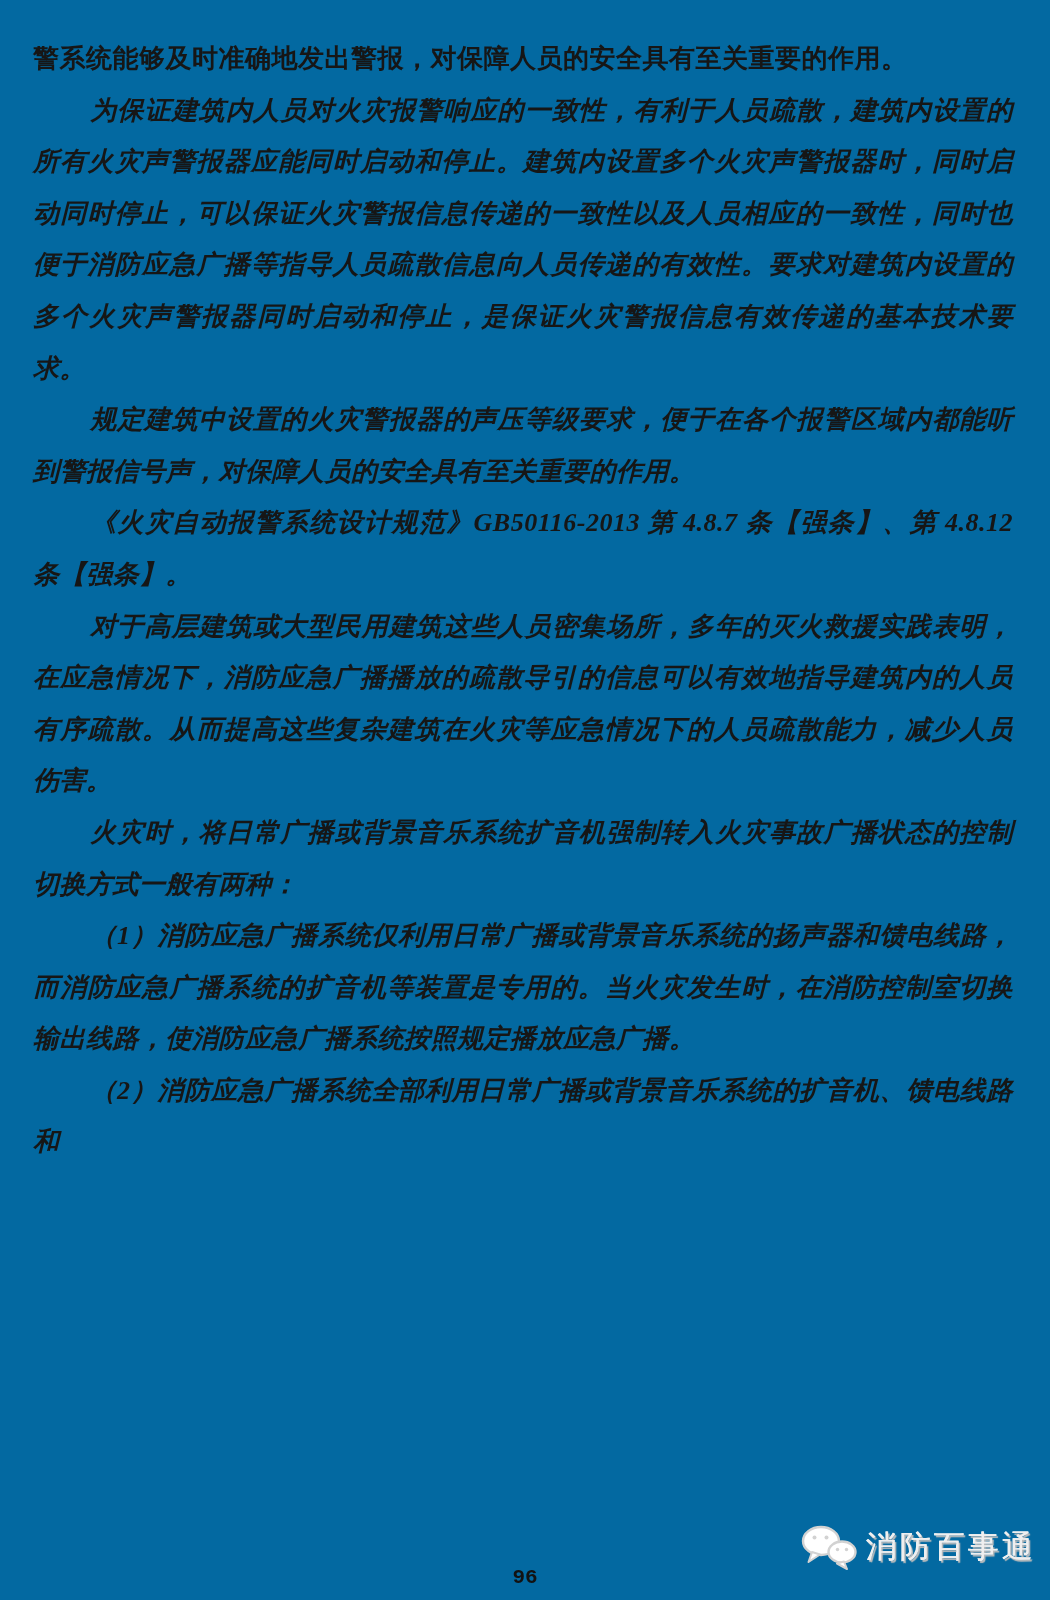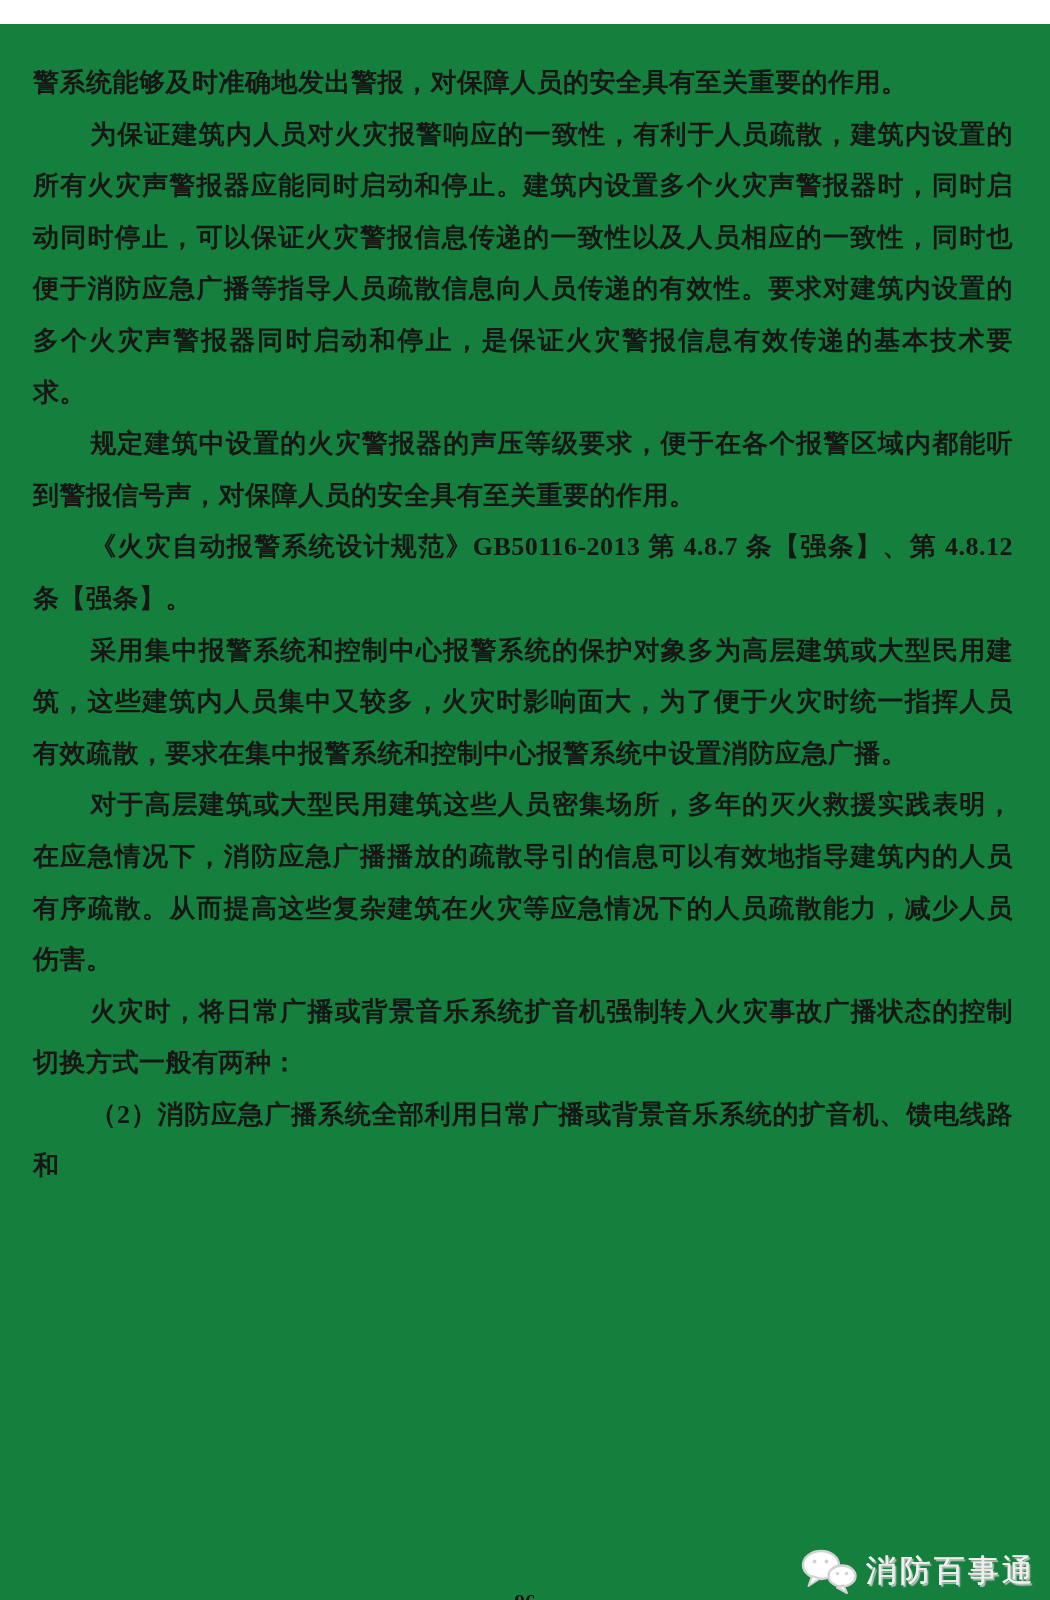"警系统能够及时准确地发出警报，对保障人员的安全具有至关重要的作用。" .page { background: #15803d -> #0369a1; margin-top: 24px -> none }
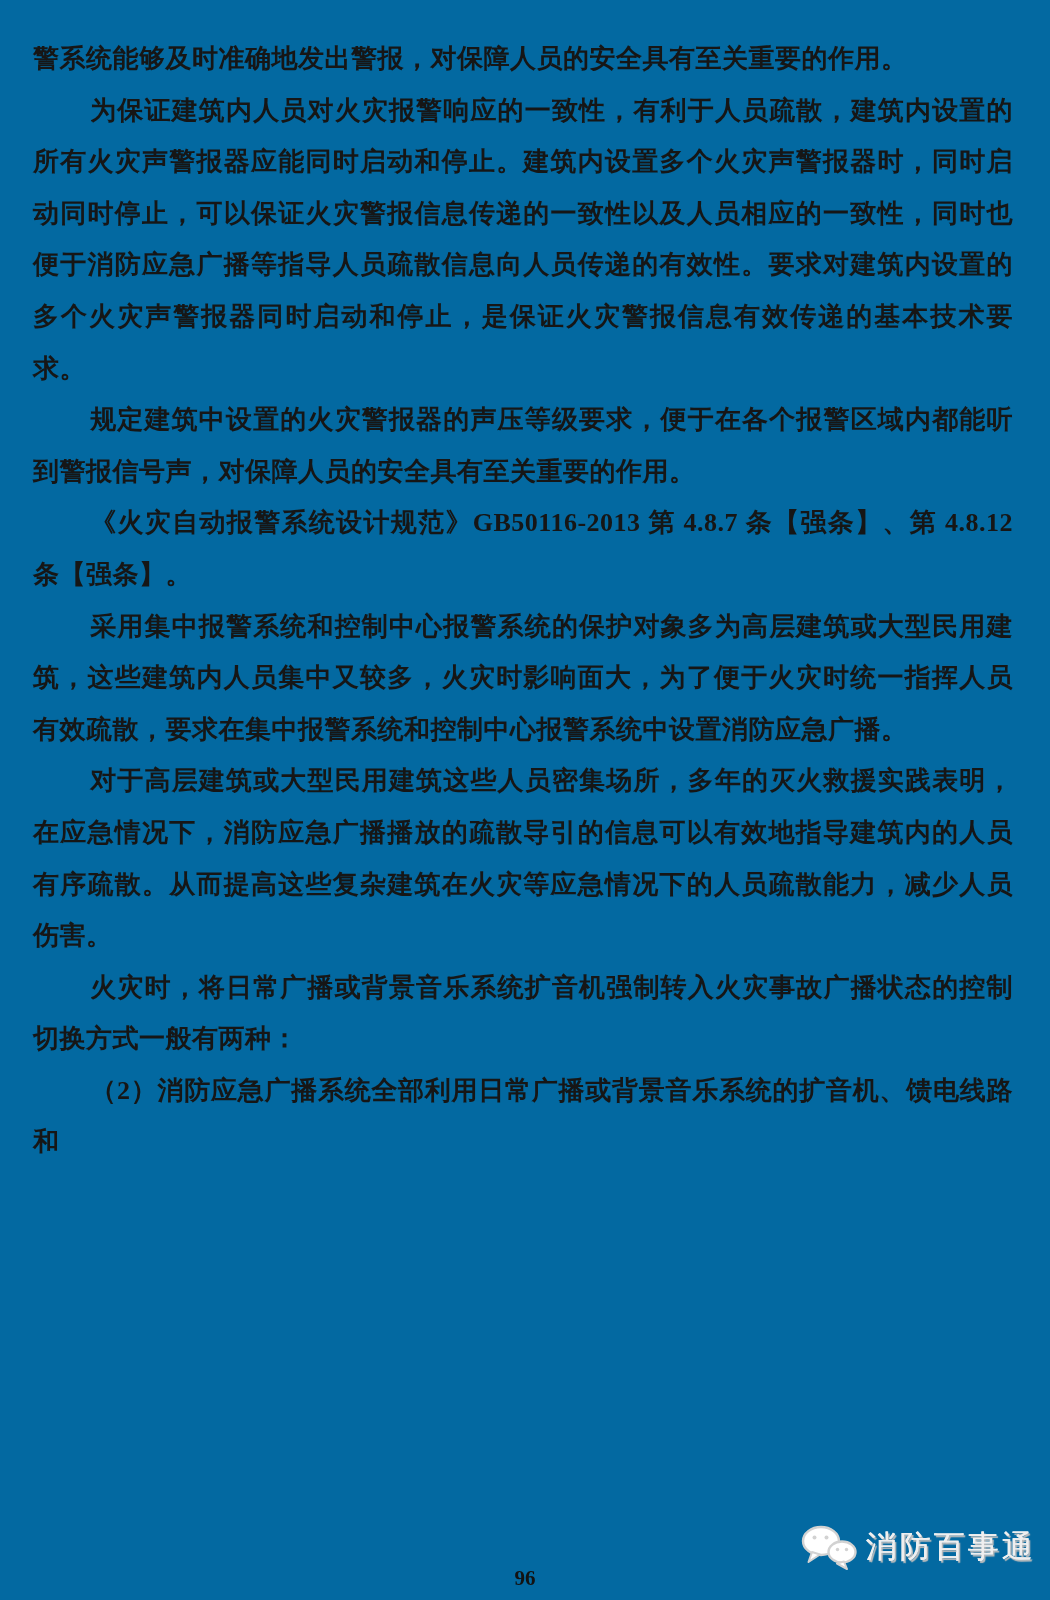"为保证建筑内人员对火灾报警响应的一致性，有利于人员疏散，建筑内设置的所有火灾声警" .content p.indent { font-style: none -> italic }
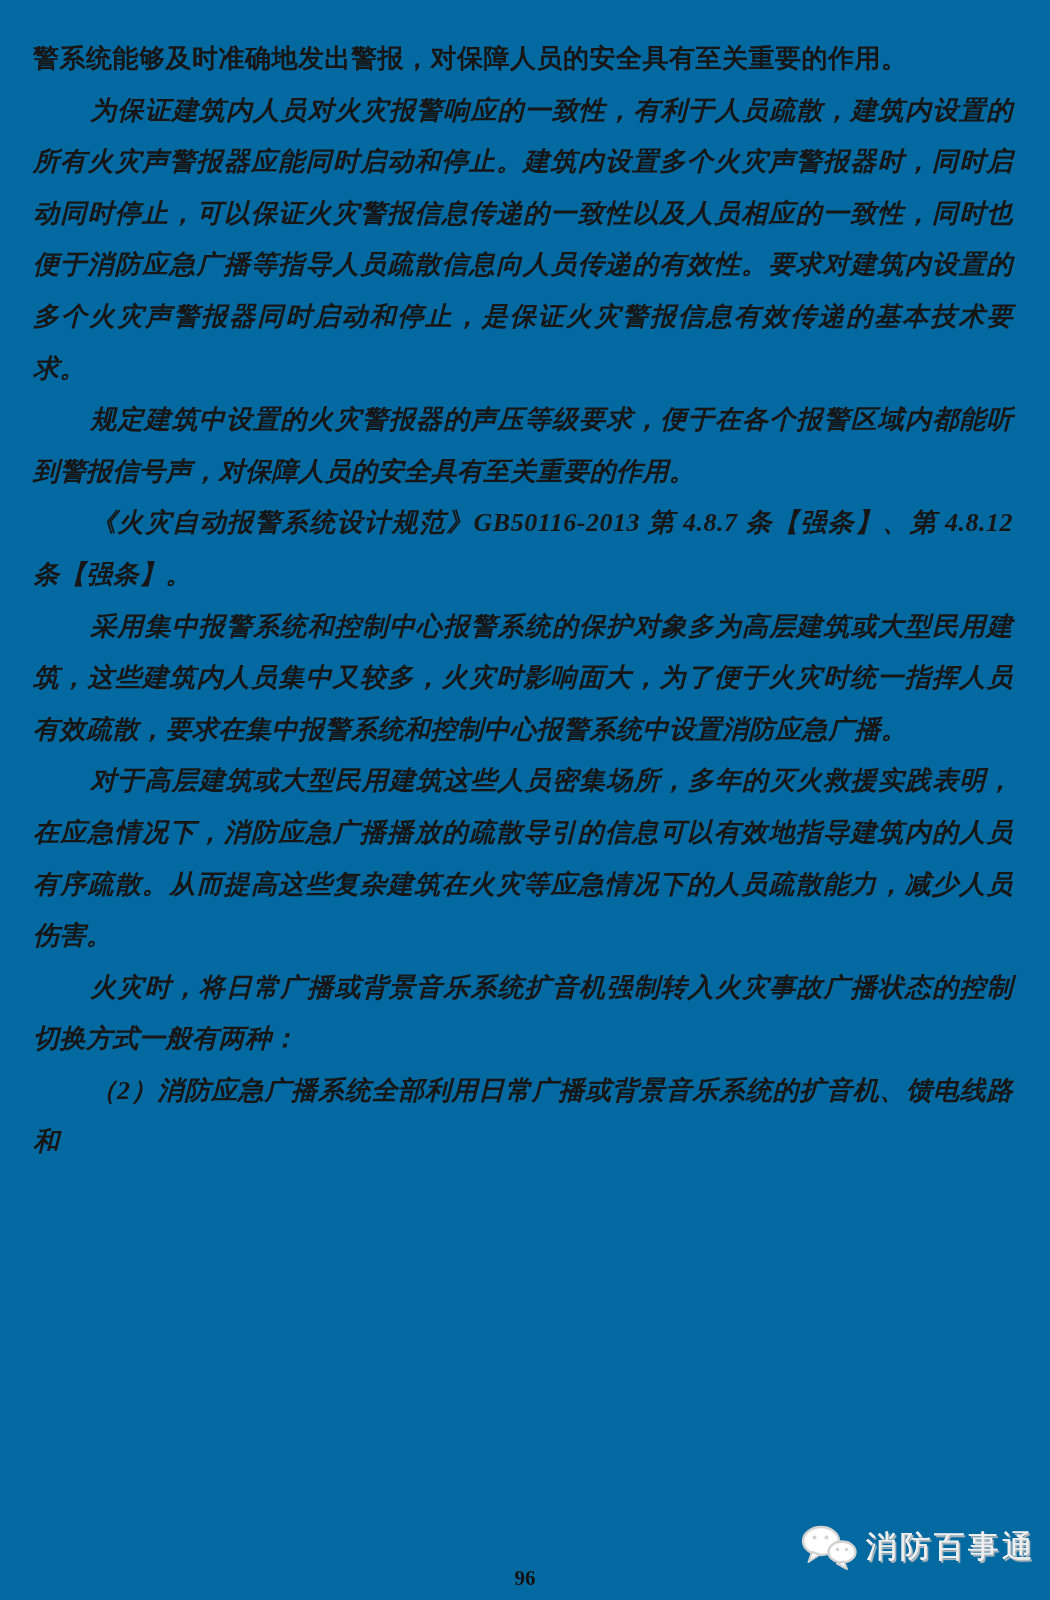"采用集中报警系统和控制中心报警系统的保护对象多为高层建筑或大型民用建筑，这些建筑" p.indent { html: <p>采用集中报警系统和控制中心报警系统的保护对象多为高层建筑或大型民用建筑，这些建筑内人员集中又较多，火灾时影响面大，为了便于火灾时统一指挥人员有效疏散，要求在集中报警系统和控制中心报警系统中设置消防应急广播。</p> -> none }
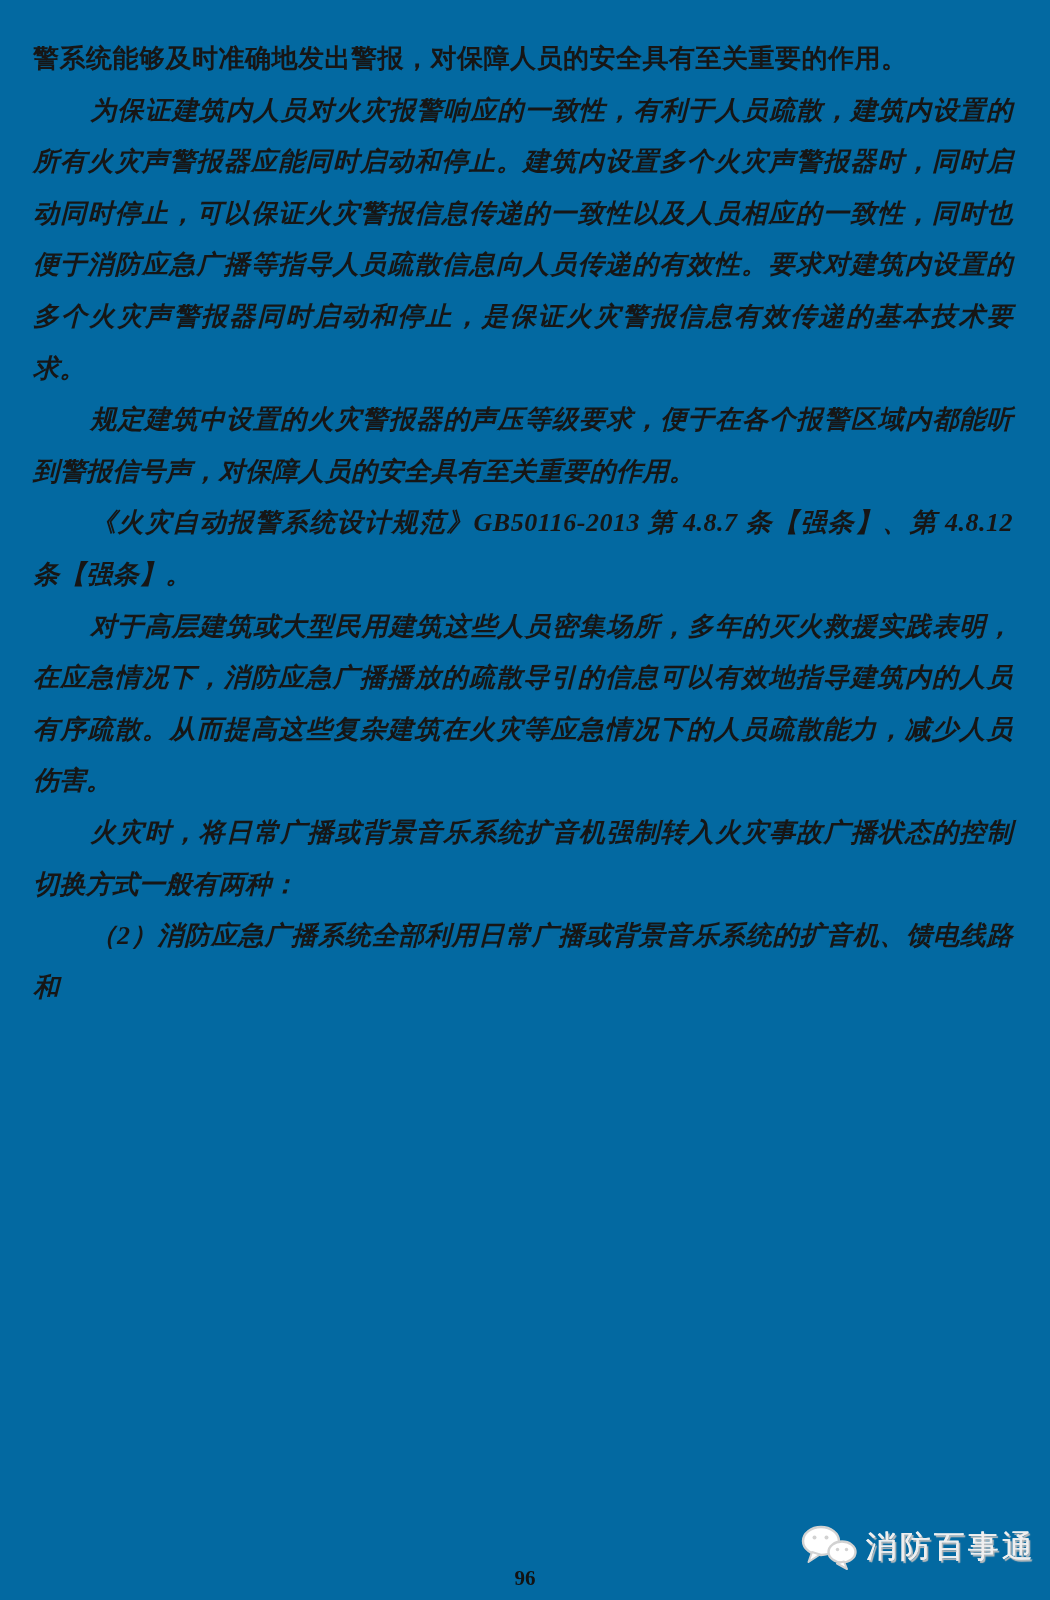"（1）消防应急广播系统仅利用日常广播或背景音乐系统的扬声器和馈电线路，而消防应急" p.indent { html: none -> <p>（1）消防应急广播系统仅利用日常广播或背景音乐系统的扬声器和馈电线路，而消防应急广播系统的扩音机等装置是专用的。当火灾发生时，在消防控制室切换输出线路，使消防应急广播系统按照规定播放应急广播。</p> }
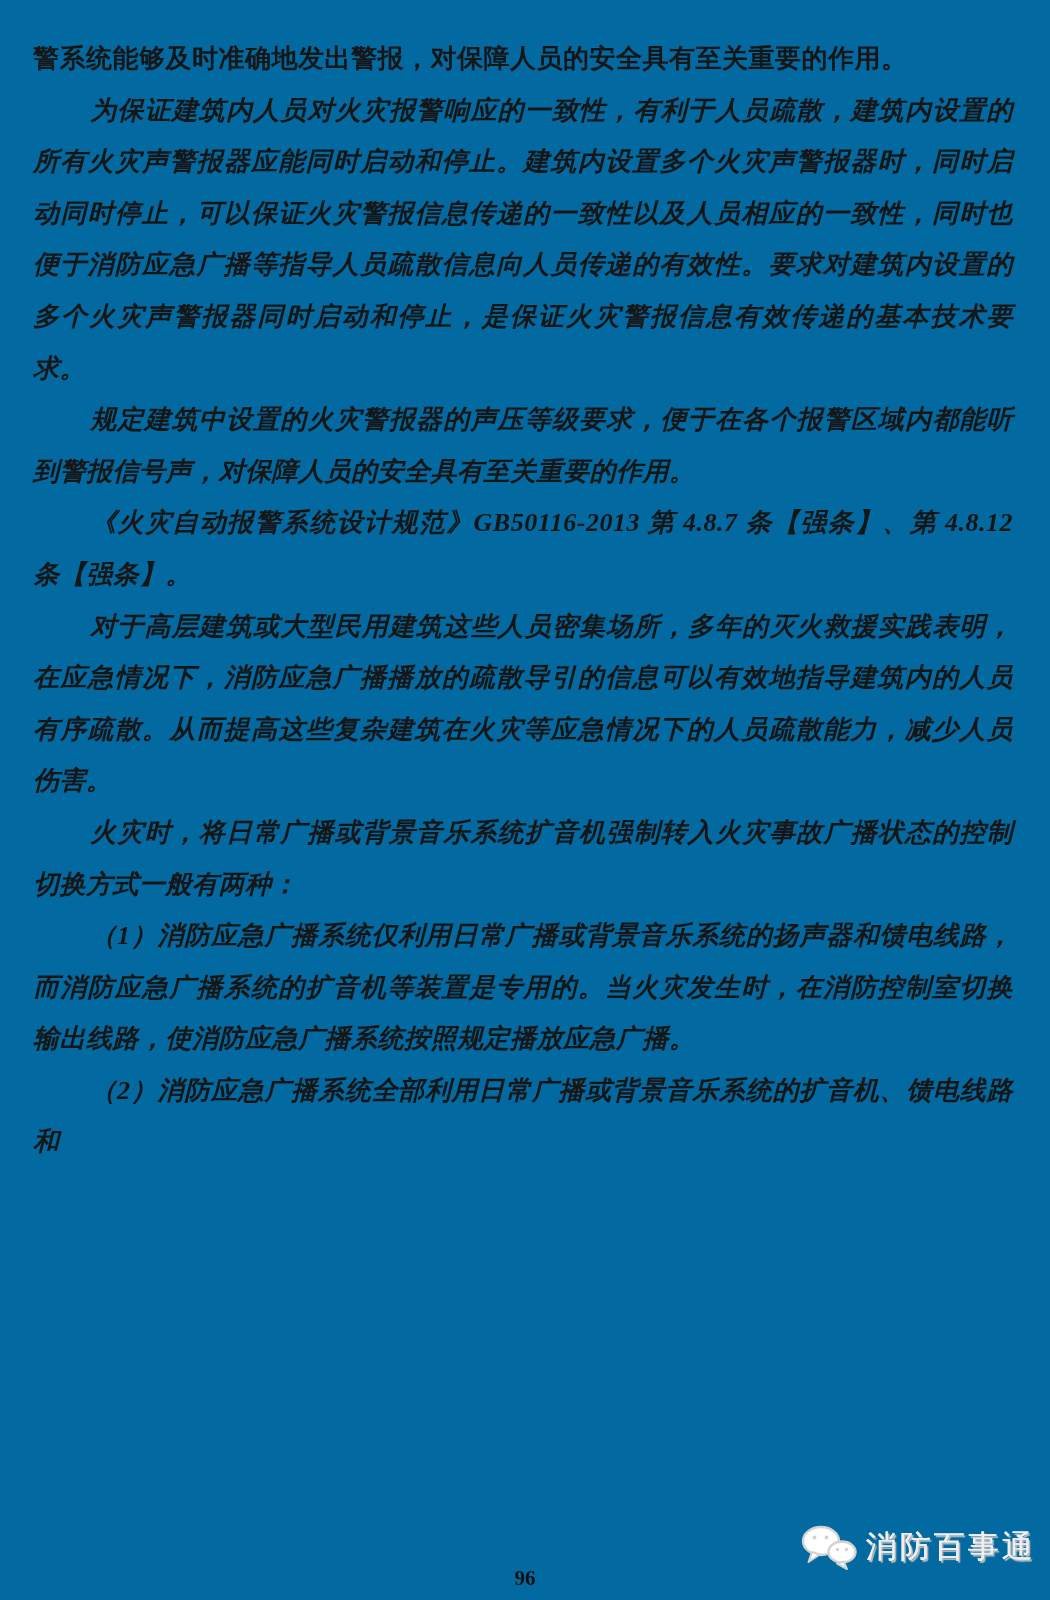"96" .page-number { font-family: Liberation Serif, serif -> Liberation Mono, monospace }
